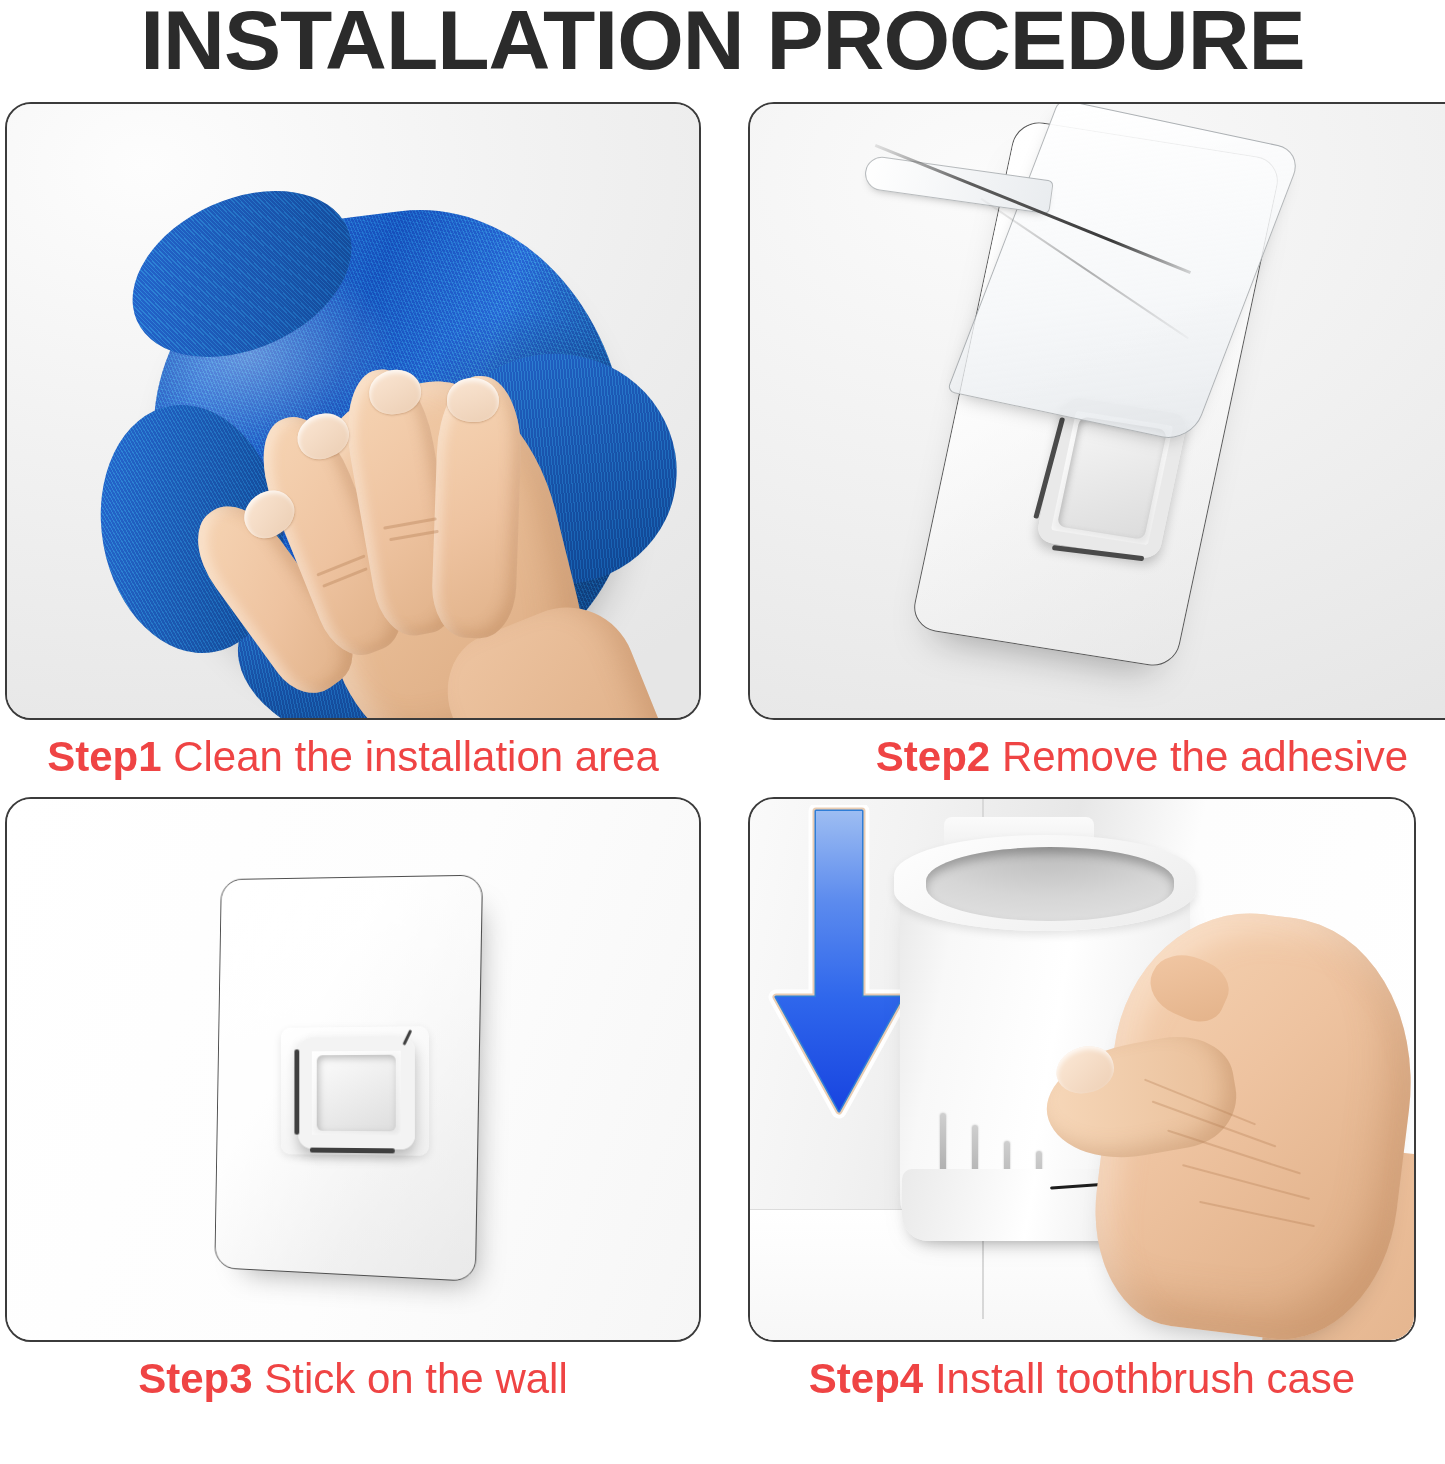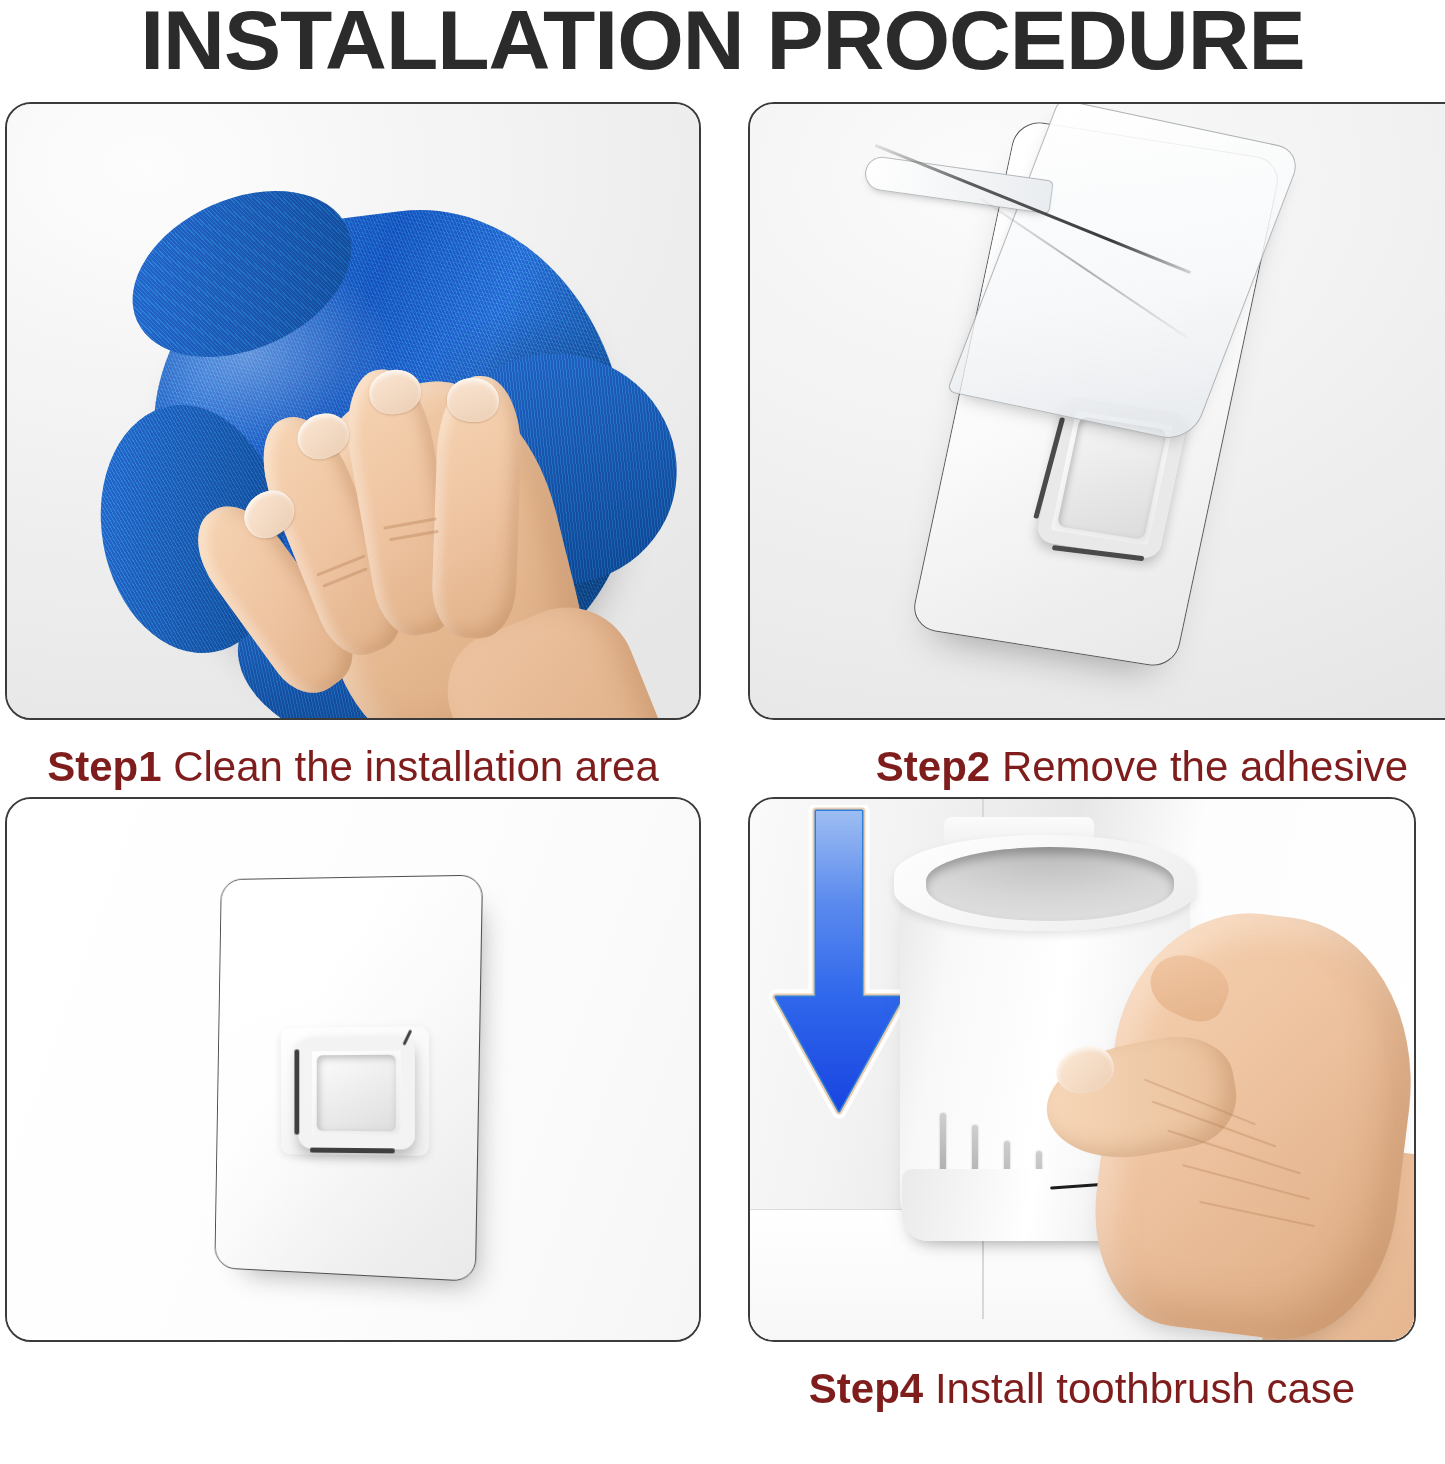"Step1 Clean the installation area" .caption { bottom: 2px -> 12px; color: #7f1d1d -> #ef4444 }
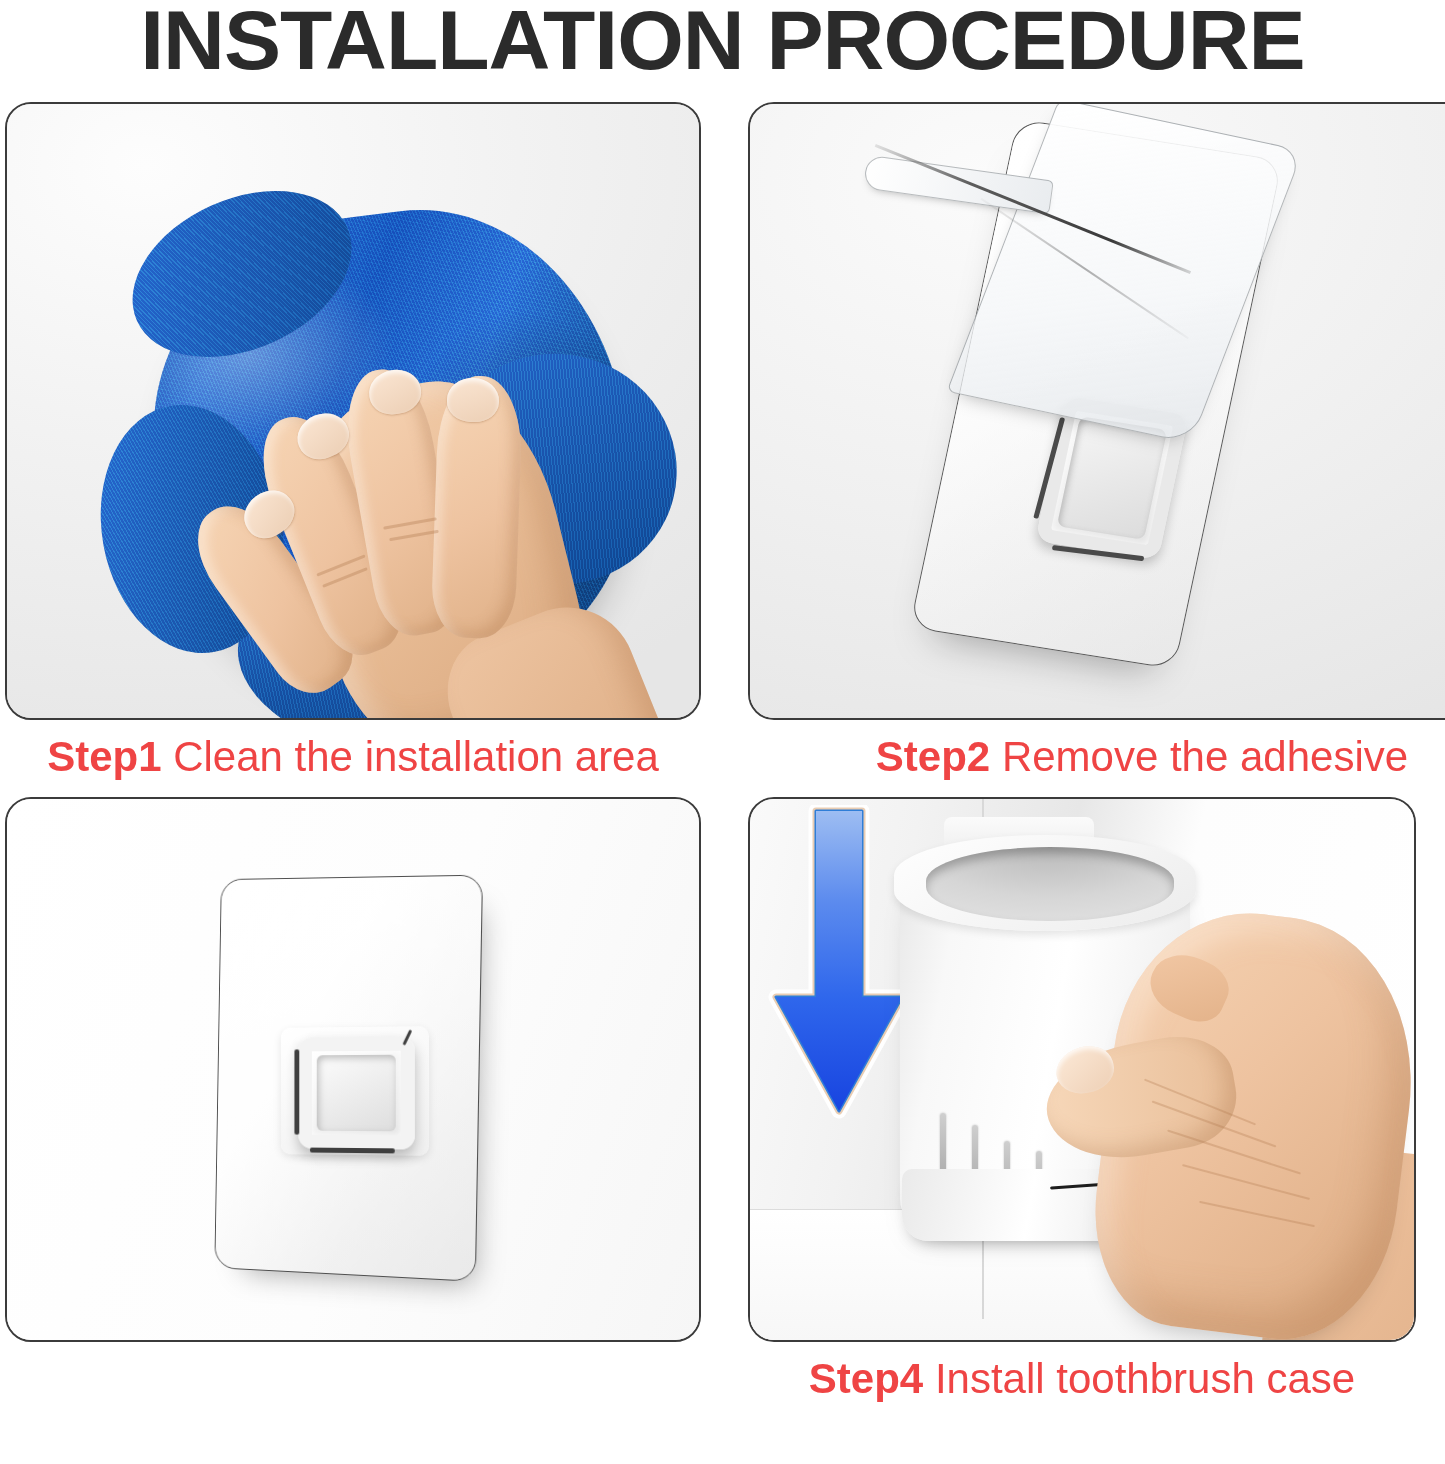"Step3 Stick on the wall" div.caption { html: none -> <div> <span>Step3</span><span> Stick on the wall</span> </div> }
